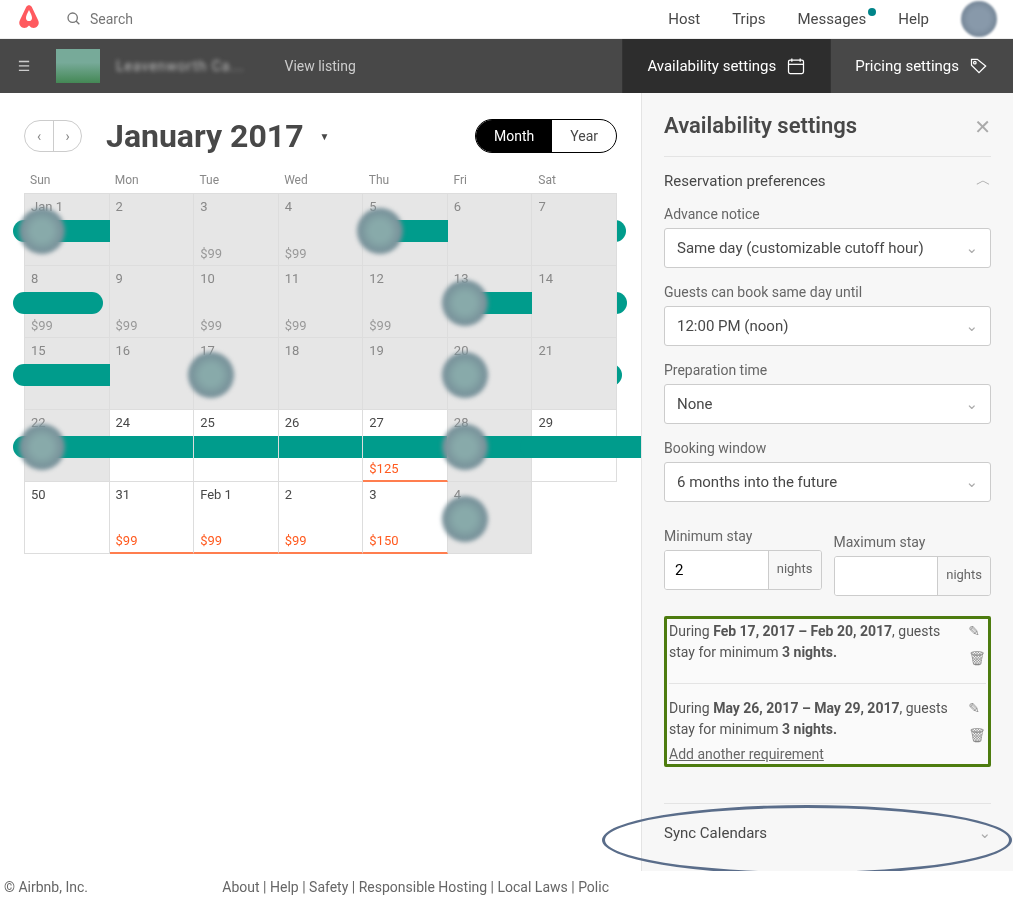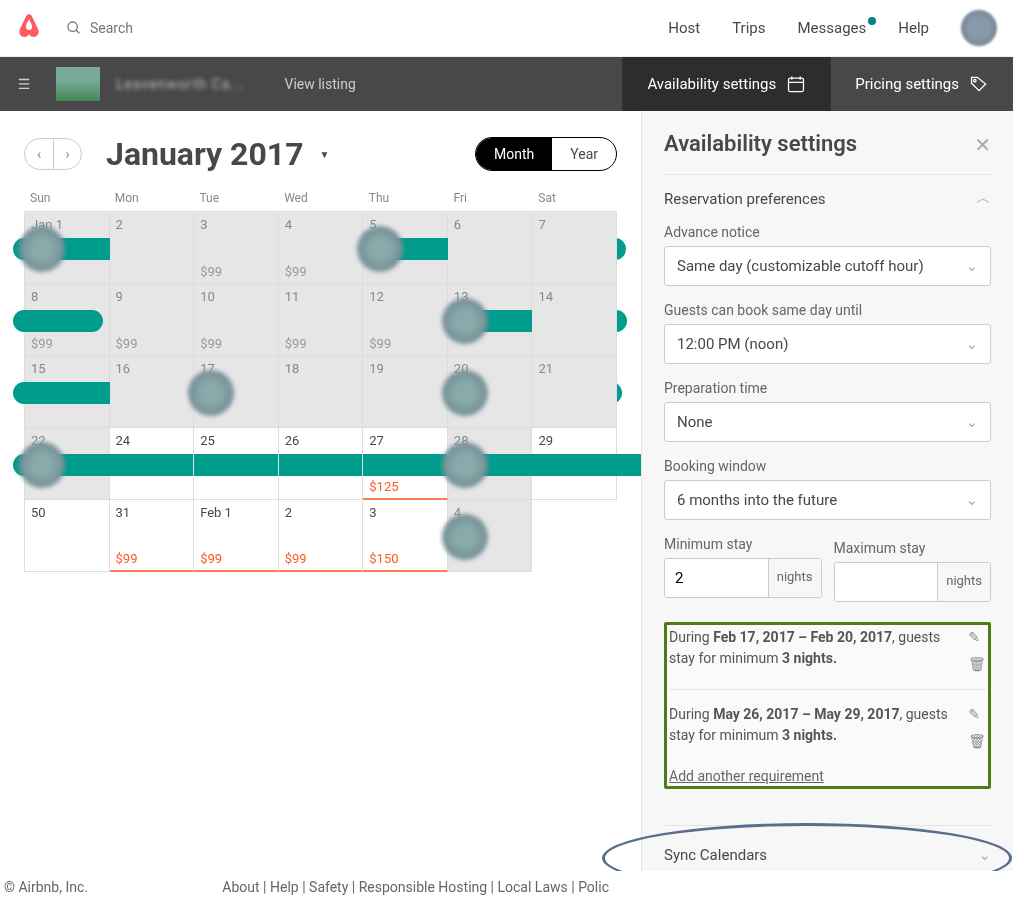"Search" .topbar { height: 57px -> 39px }
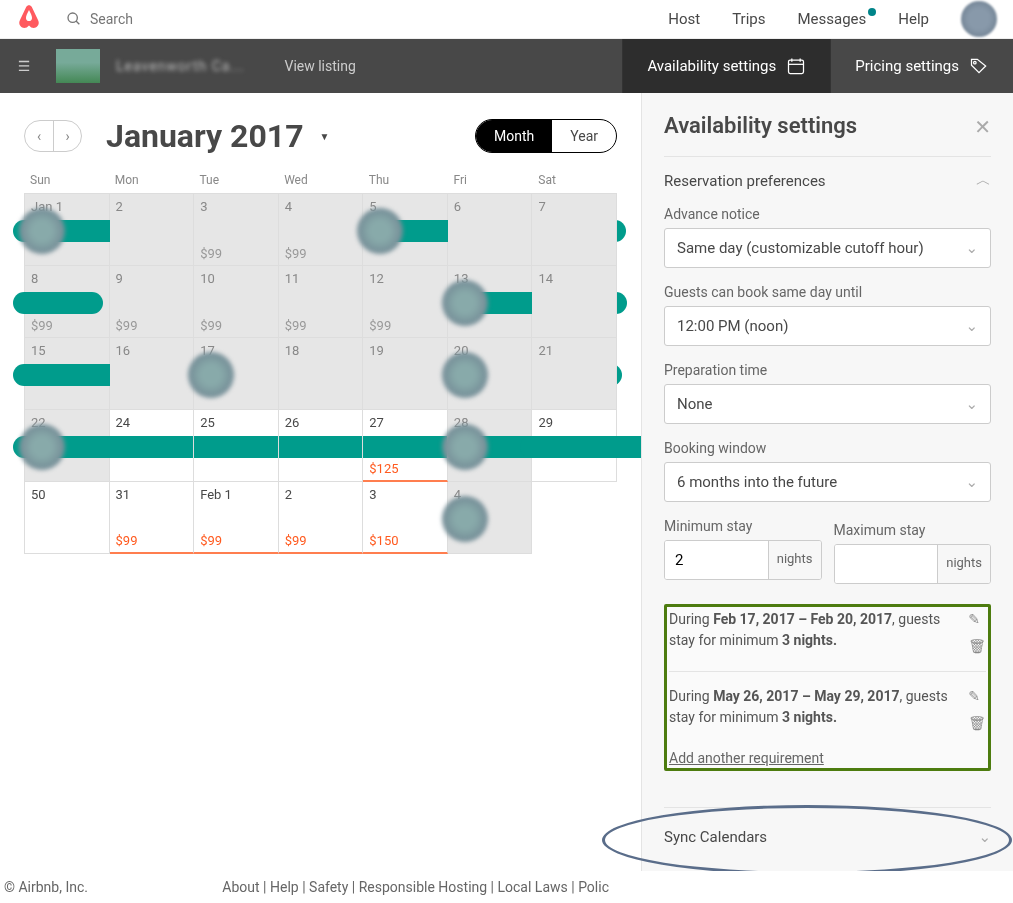"Minimum stay" div.label { margin-top: 0 -> 10px }
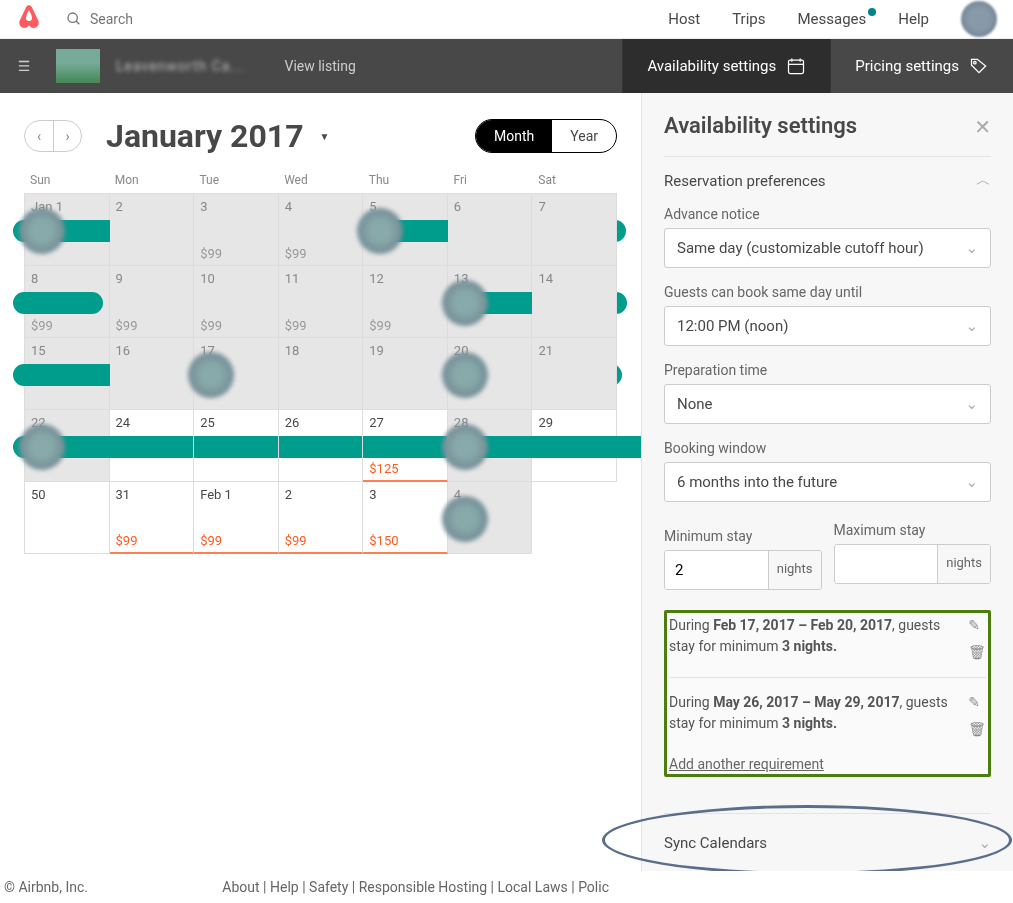"Maximum stay" div.label { margin-top: 4px -> 16px }
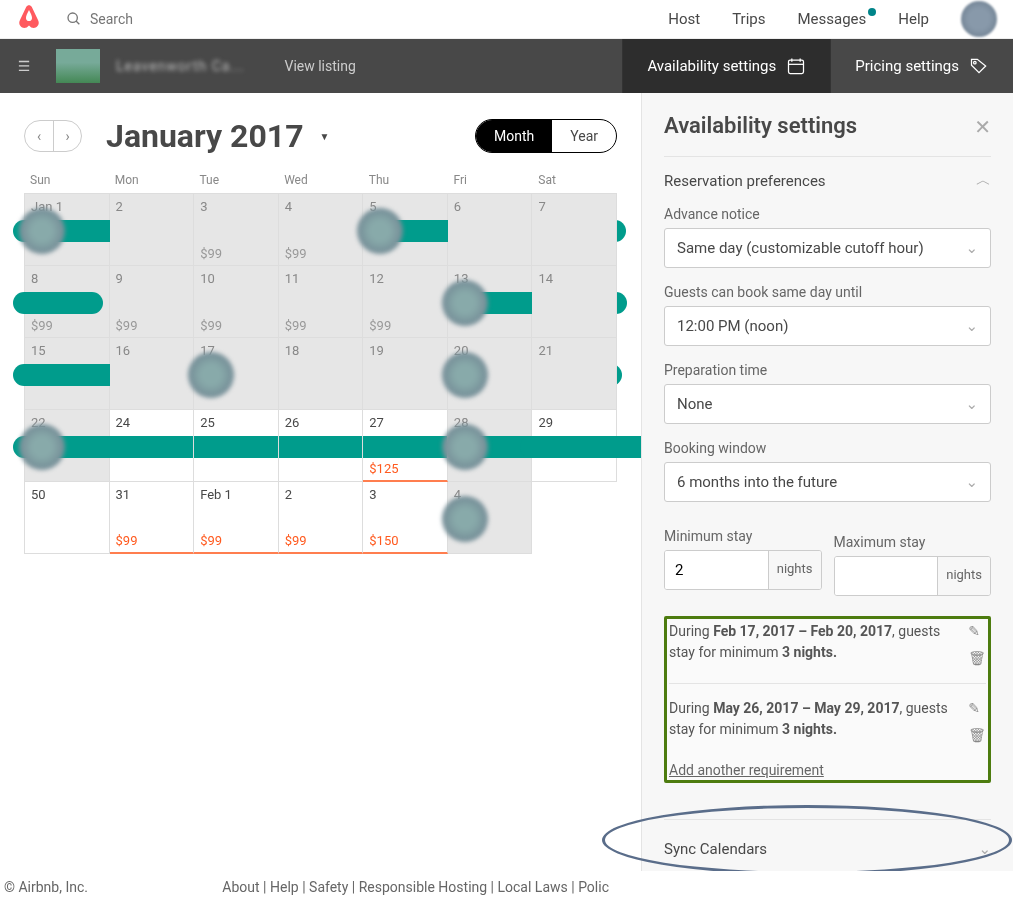"Add another requirement" .add-req { margin-top: 16px -> none }
